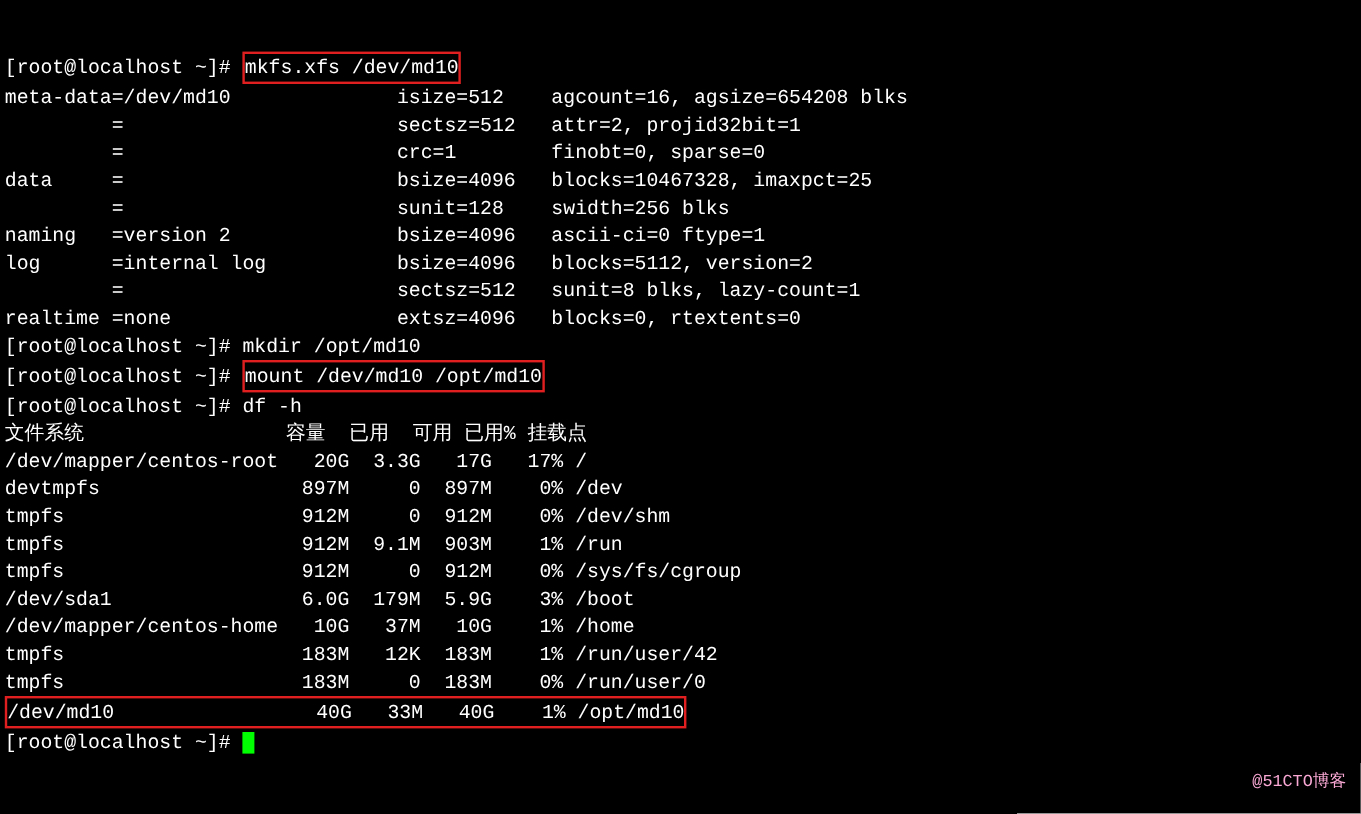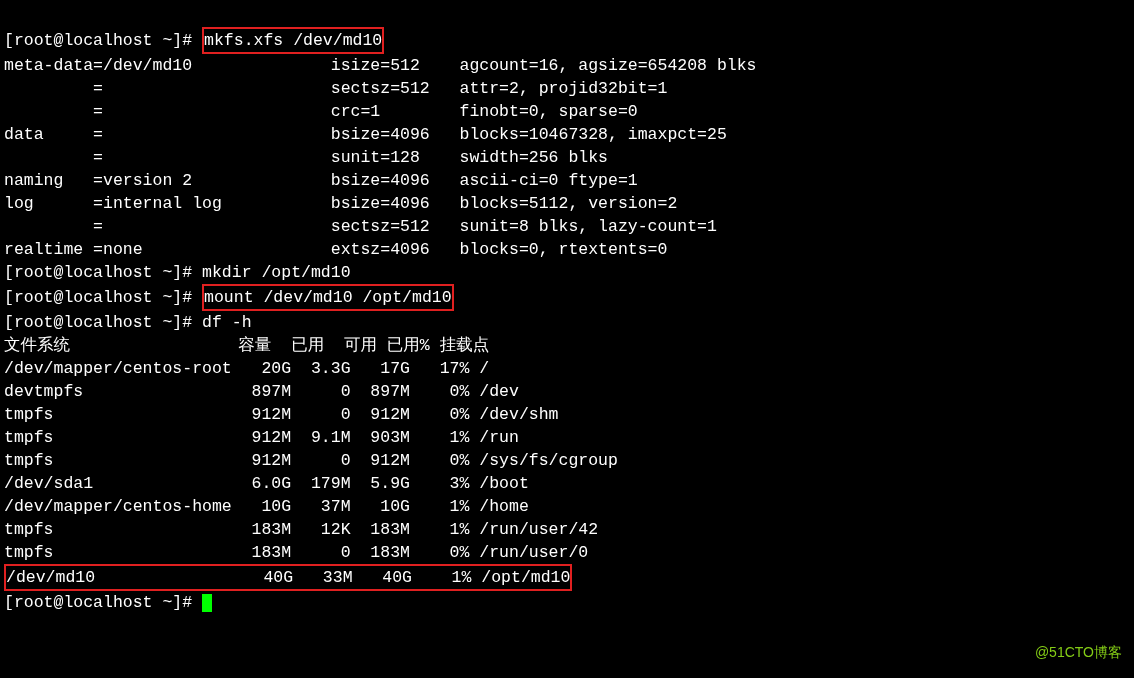"[root@localhost ~]# mkfs.xfs /dev/md10" .term { padding: 4px 4px -> 20px 4px }
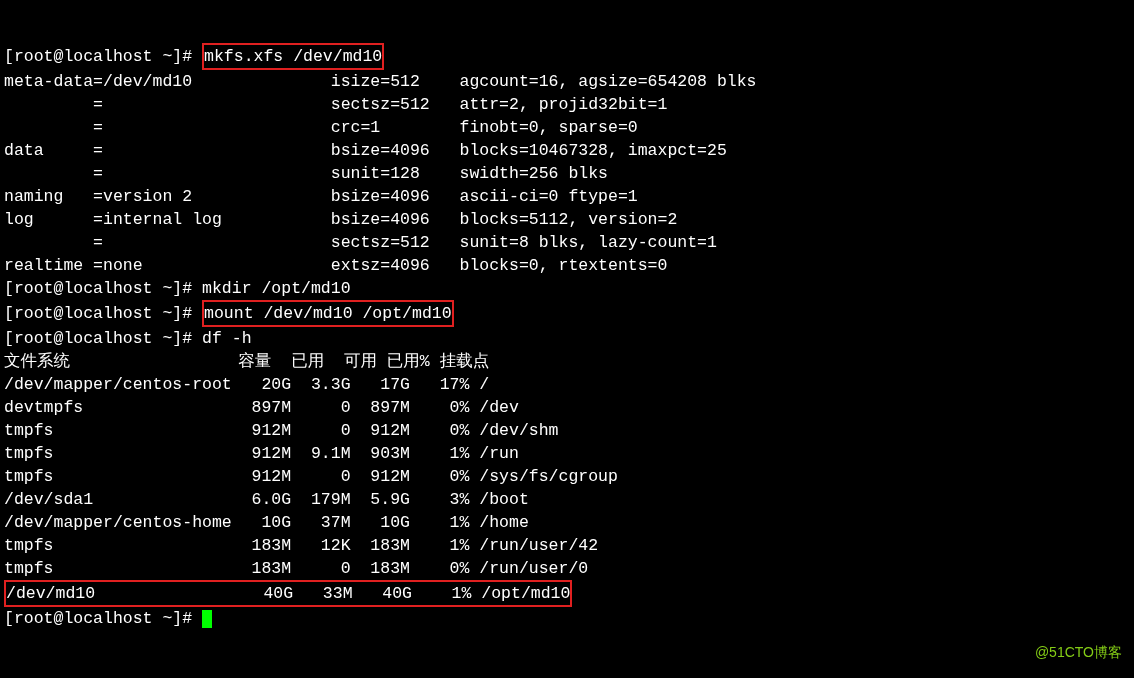"@51CTO博客" .watermark { color: #84cc16 -> #f9a8d4; font-family: Liberation Sans, sans-serif -> Liberation Mono, monospace }
